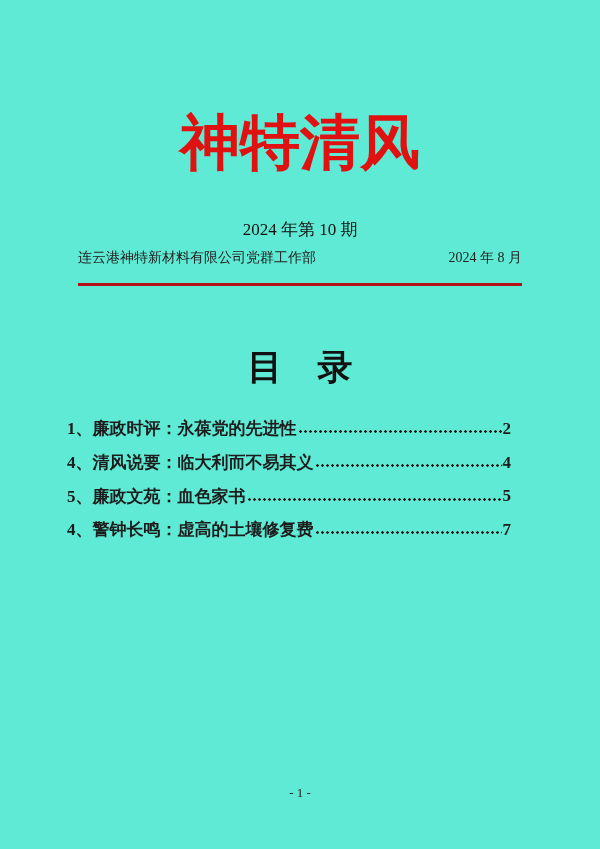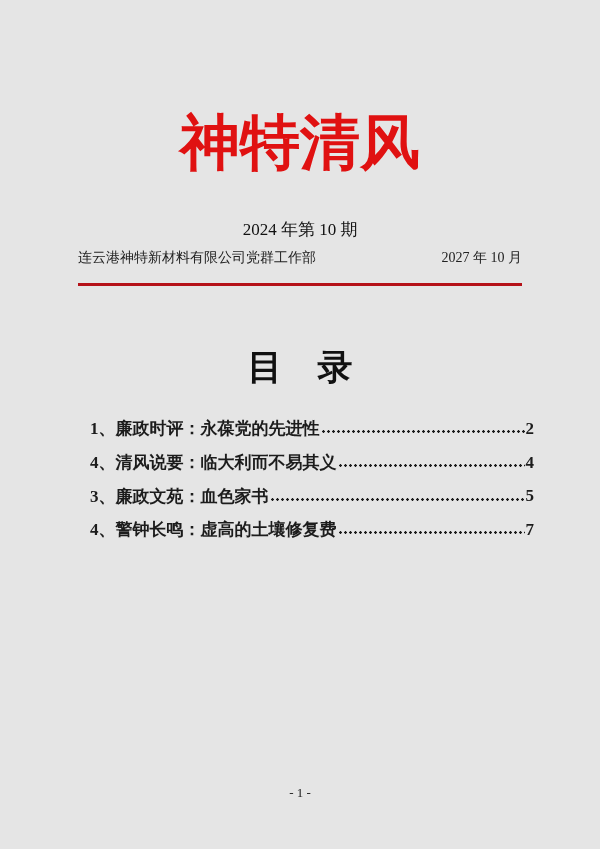"神特清风" .page { background: #e5e5e5 -> #5eead4 }
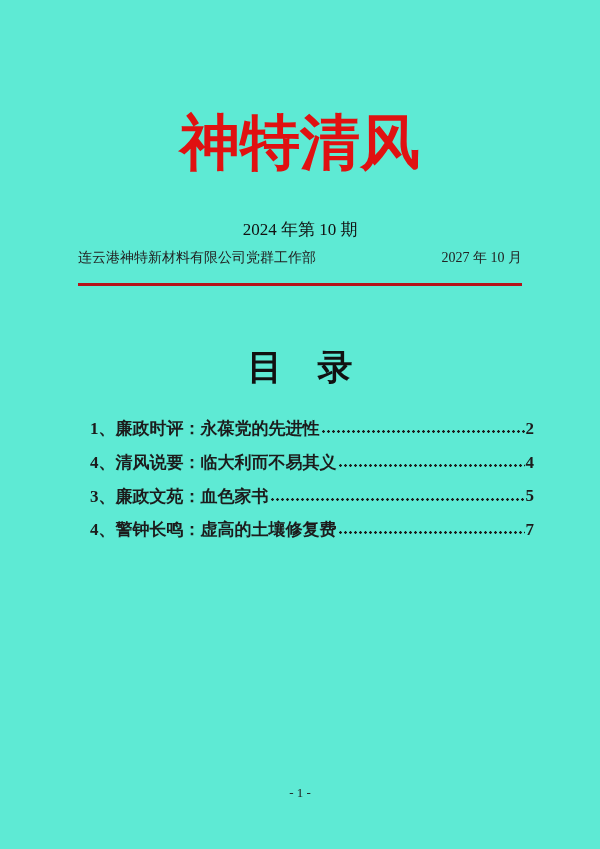"2027 年 10 月" span { text: 2027 年 10 -> 2024 年 8 }
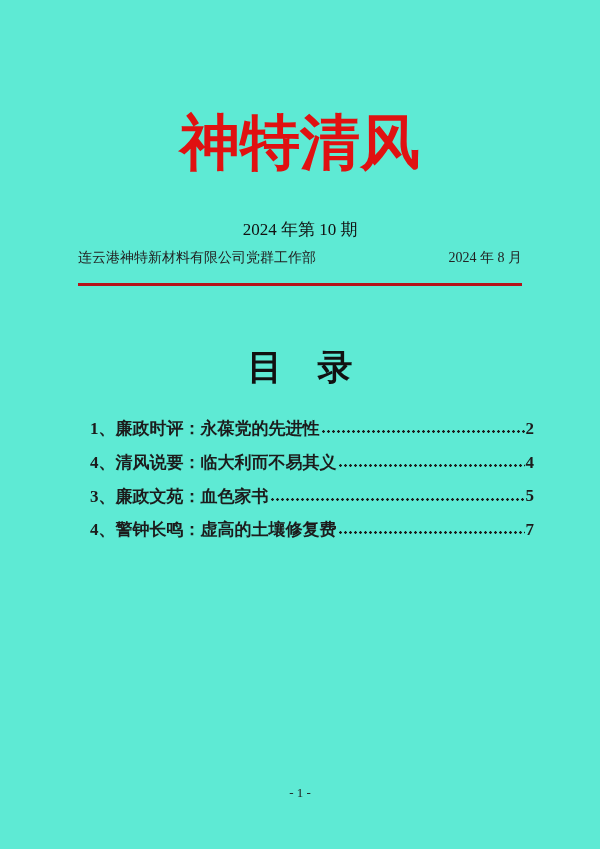"1、廉政时评：永葆党的先进性" .toc-list { left: 90px -> 67px }
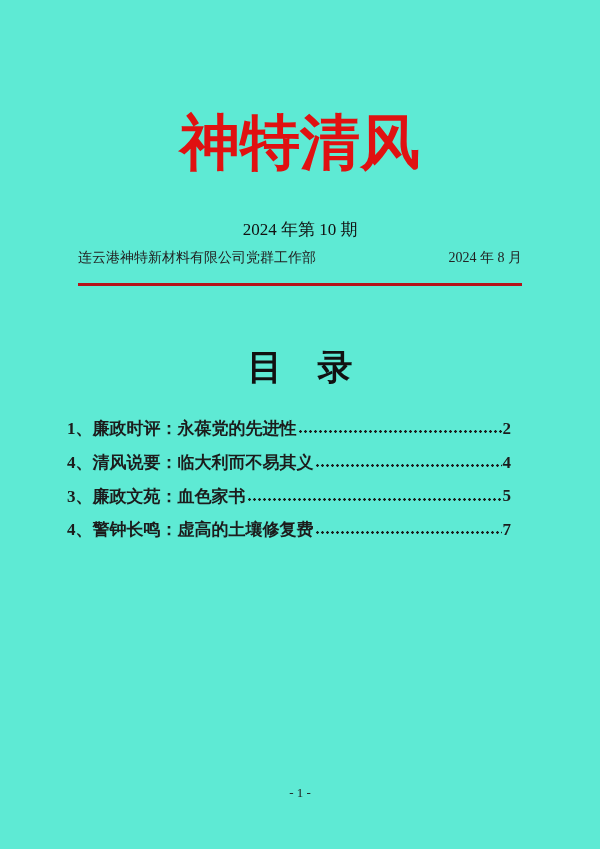"3、廉政文苑：血色家书" span.toc-item-label { text: 3 -> 5 }
